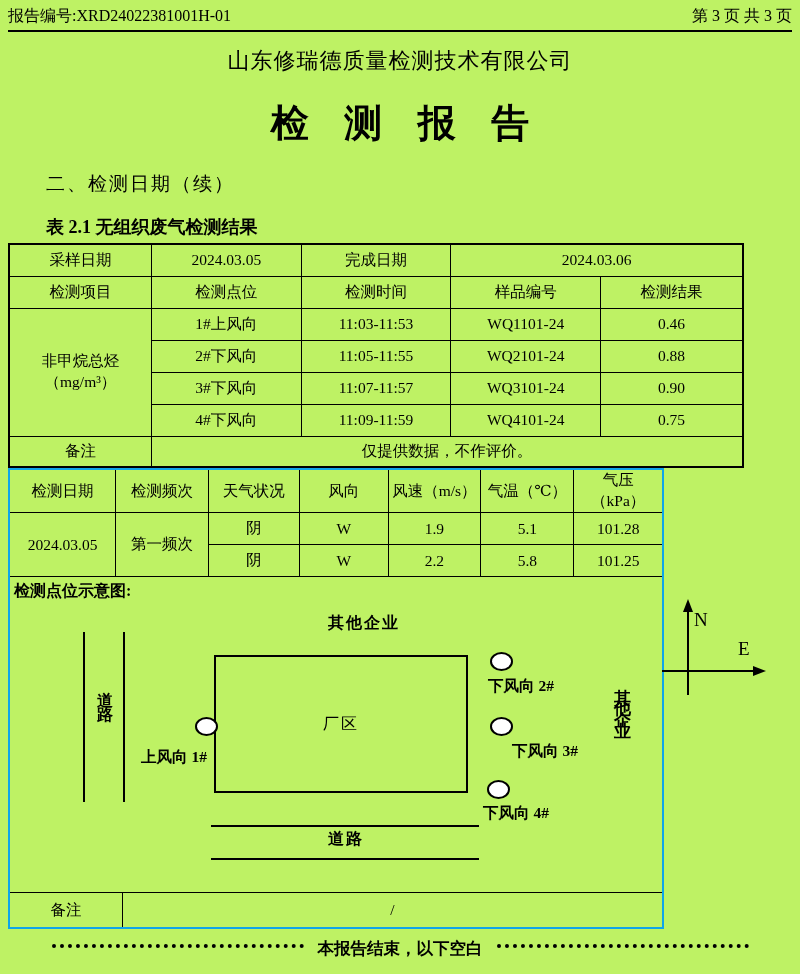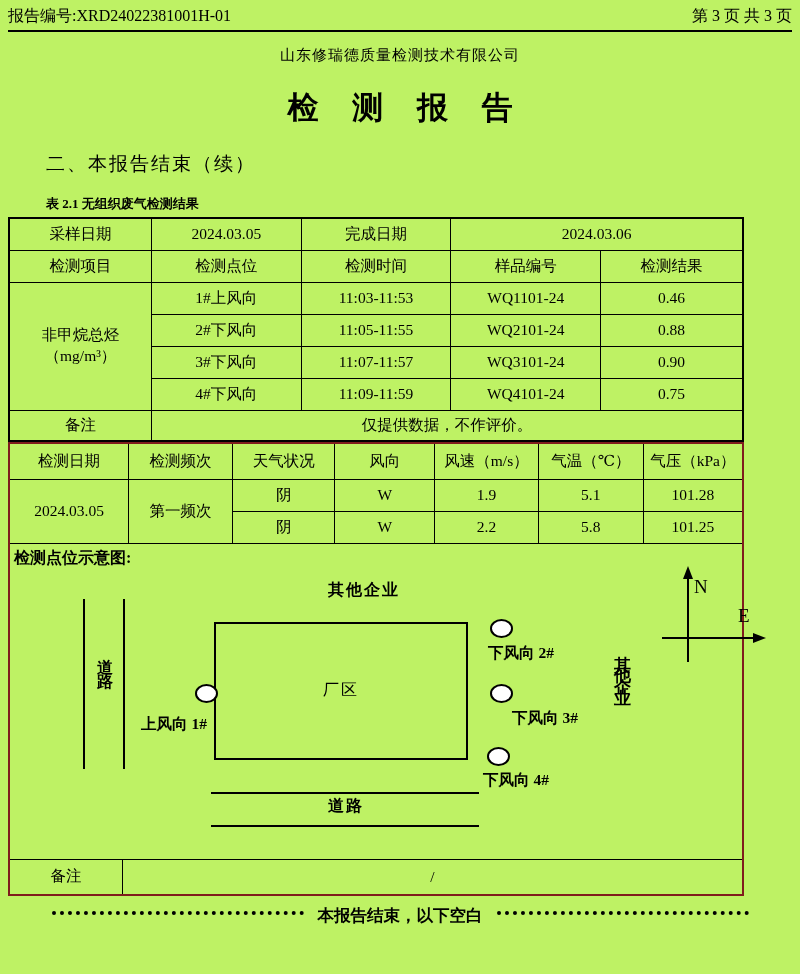"山东修瑞德质量检测技术有限公司" .company-name { font-size: 15px -> 22px }
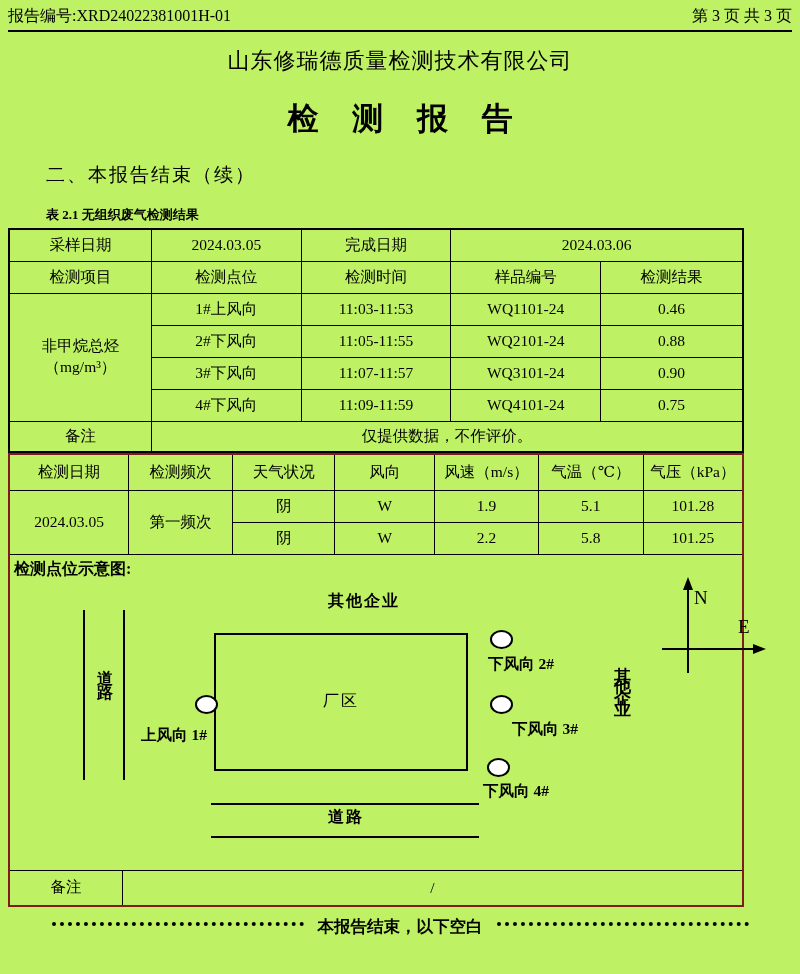"检 测 报 告" .report-title { font-size: 31px -> 38px }
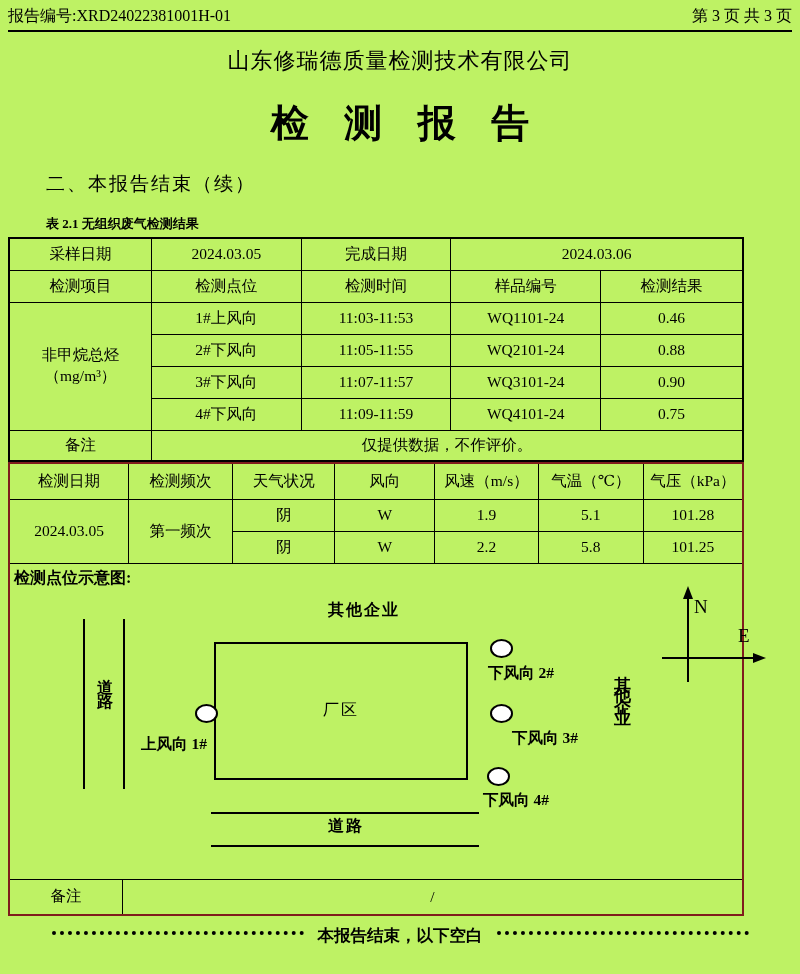"二、本报告结束（续）" div.section-heading { text: 本报告结束 -> 检测日期 }
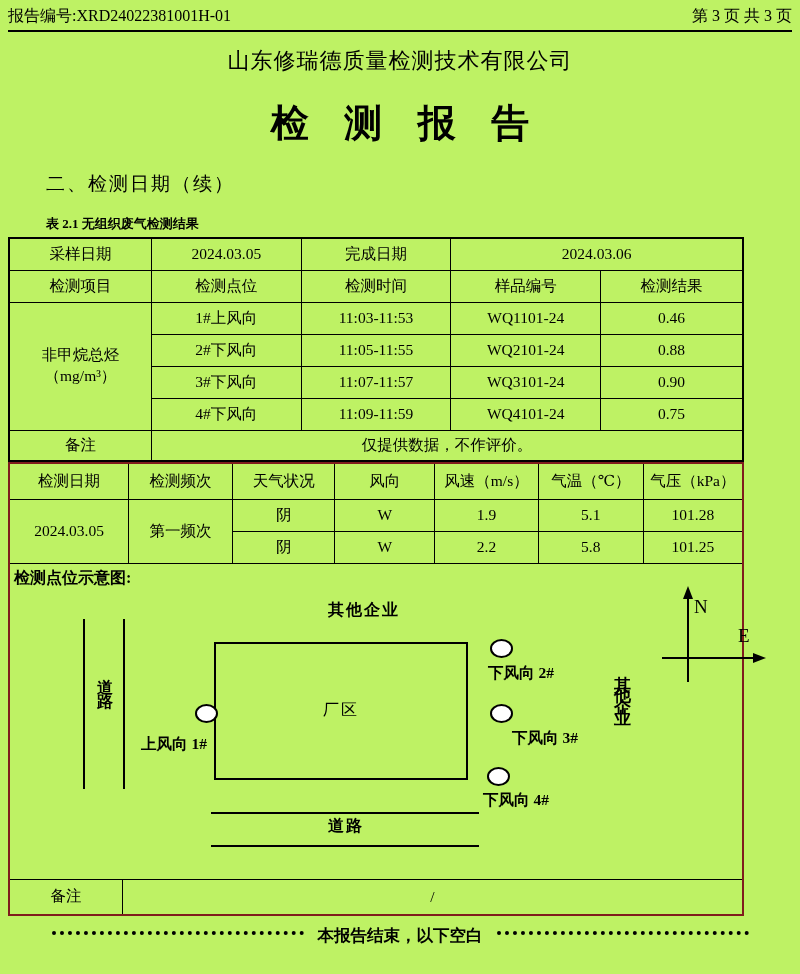"表 2.1 无组织废气检测结果" .table-caption { font-size: 13px -> 18px }
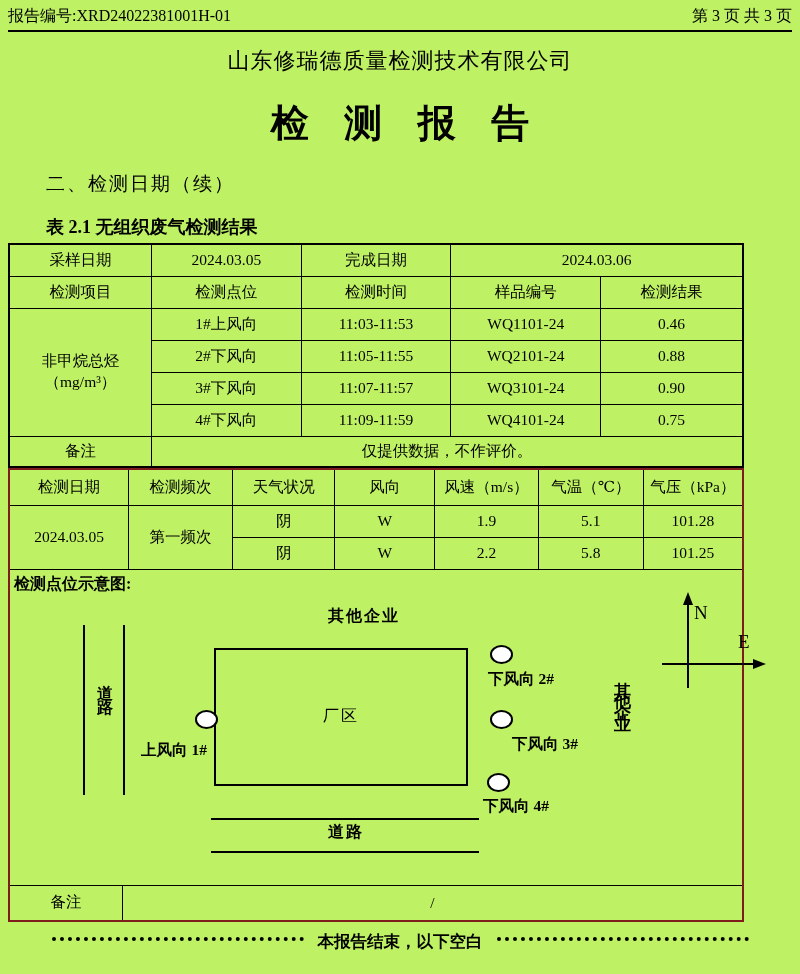"检测日期" .t2-wrap { border: 2px solid #7f1d1d -> 2px solid #0ea5e9; width: 736px -> 656px }
